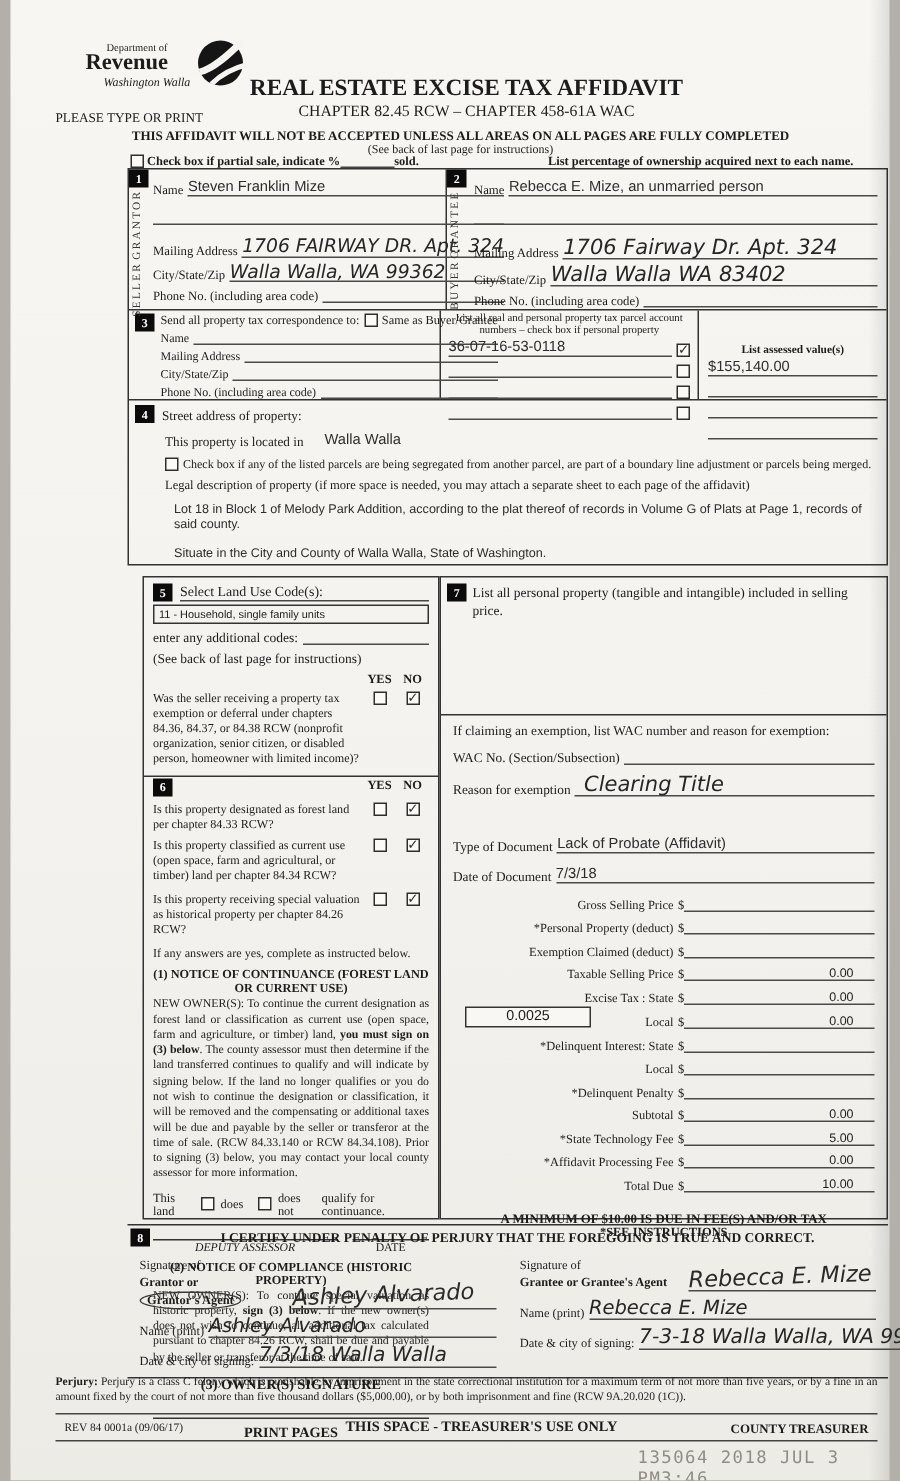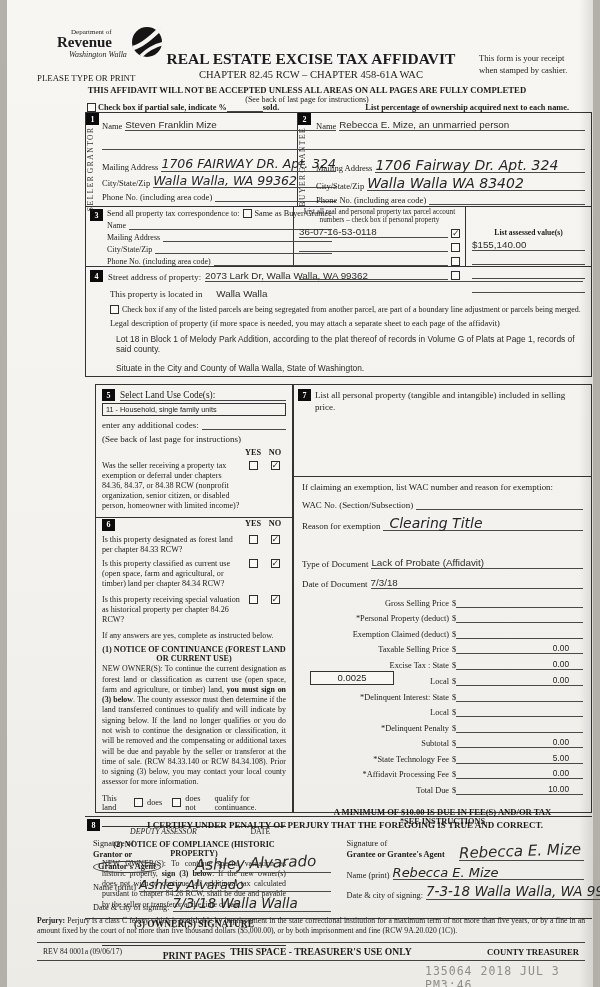"This form is your receipt" div.abs { html: <div> <div>This form is your receipt</div> <div>when stamped by cashier.</div> </div> -> none }
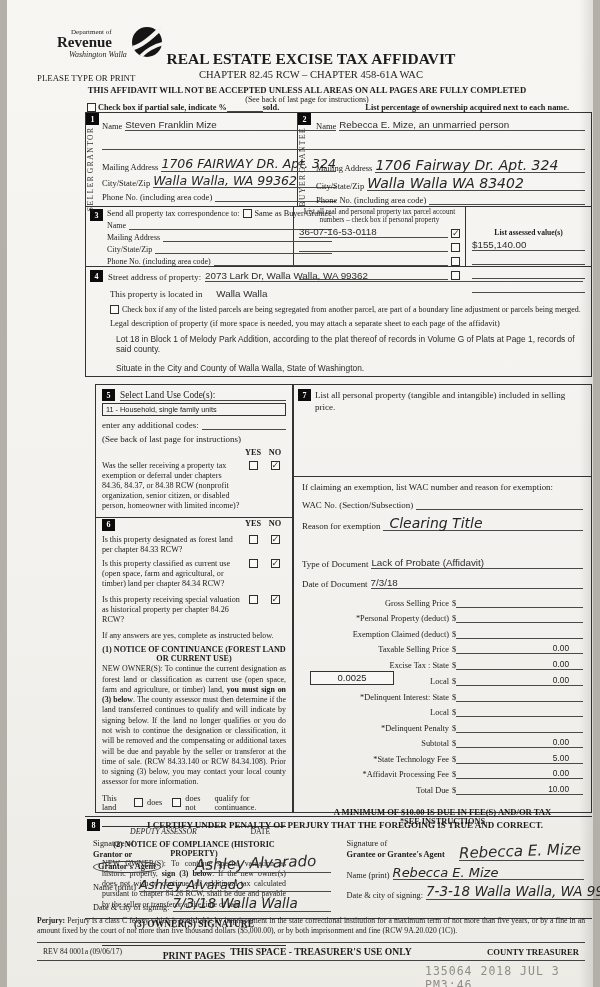"2073 Lark Dr, Walla Walla," span.fill { html: <span> <span>2073 Lark Dr, Walla Walla, WA 99362</span> </span> -> none }
